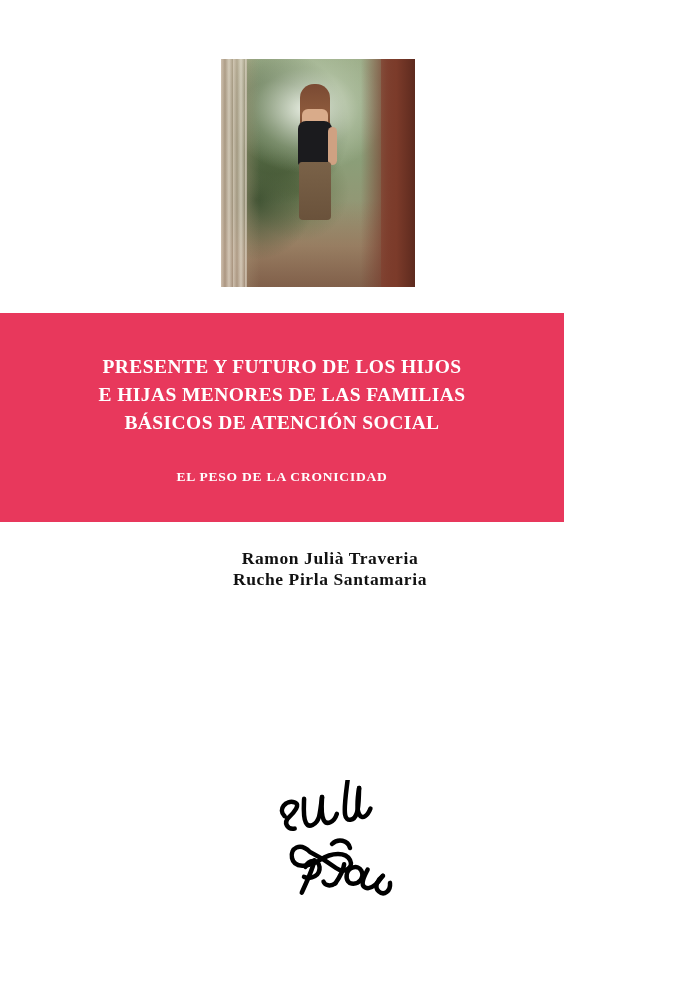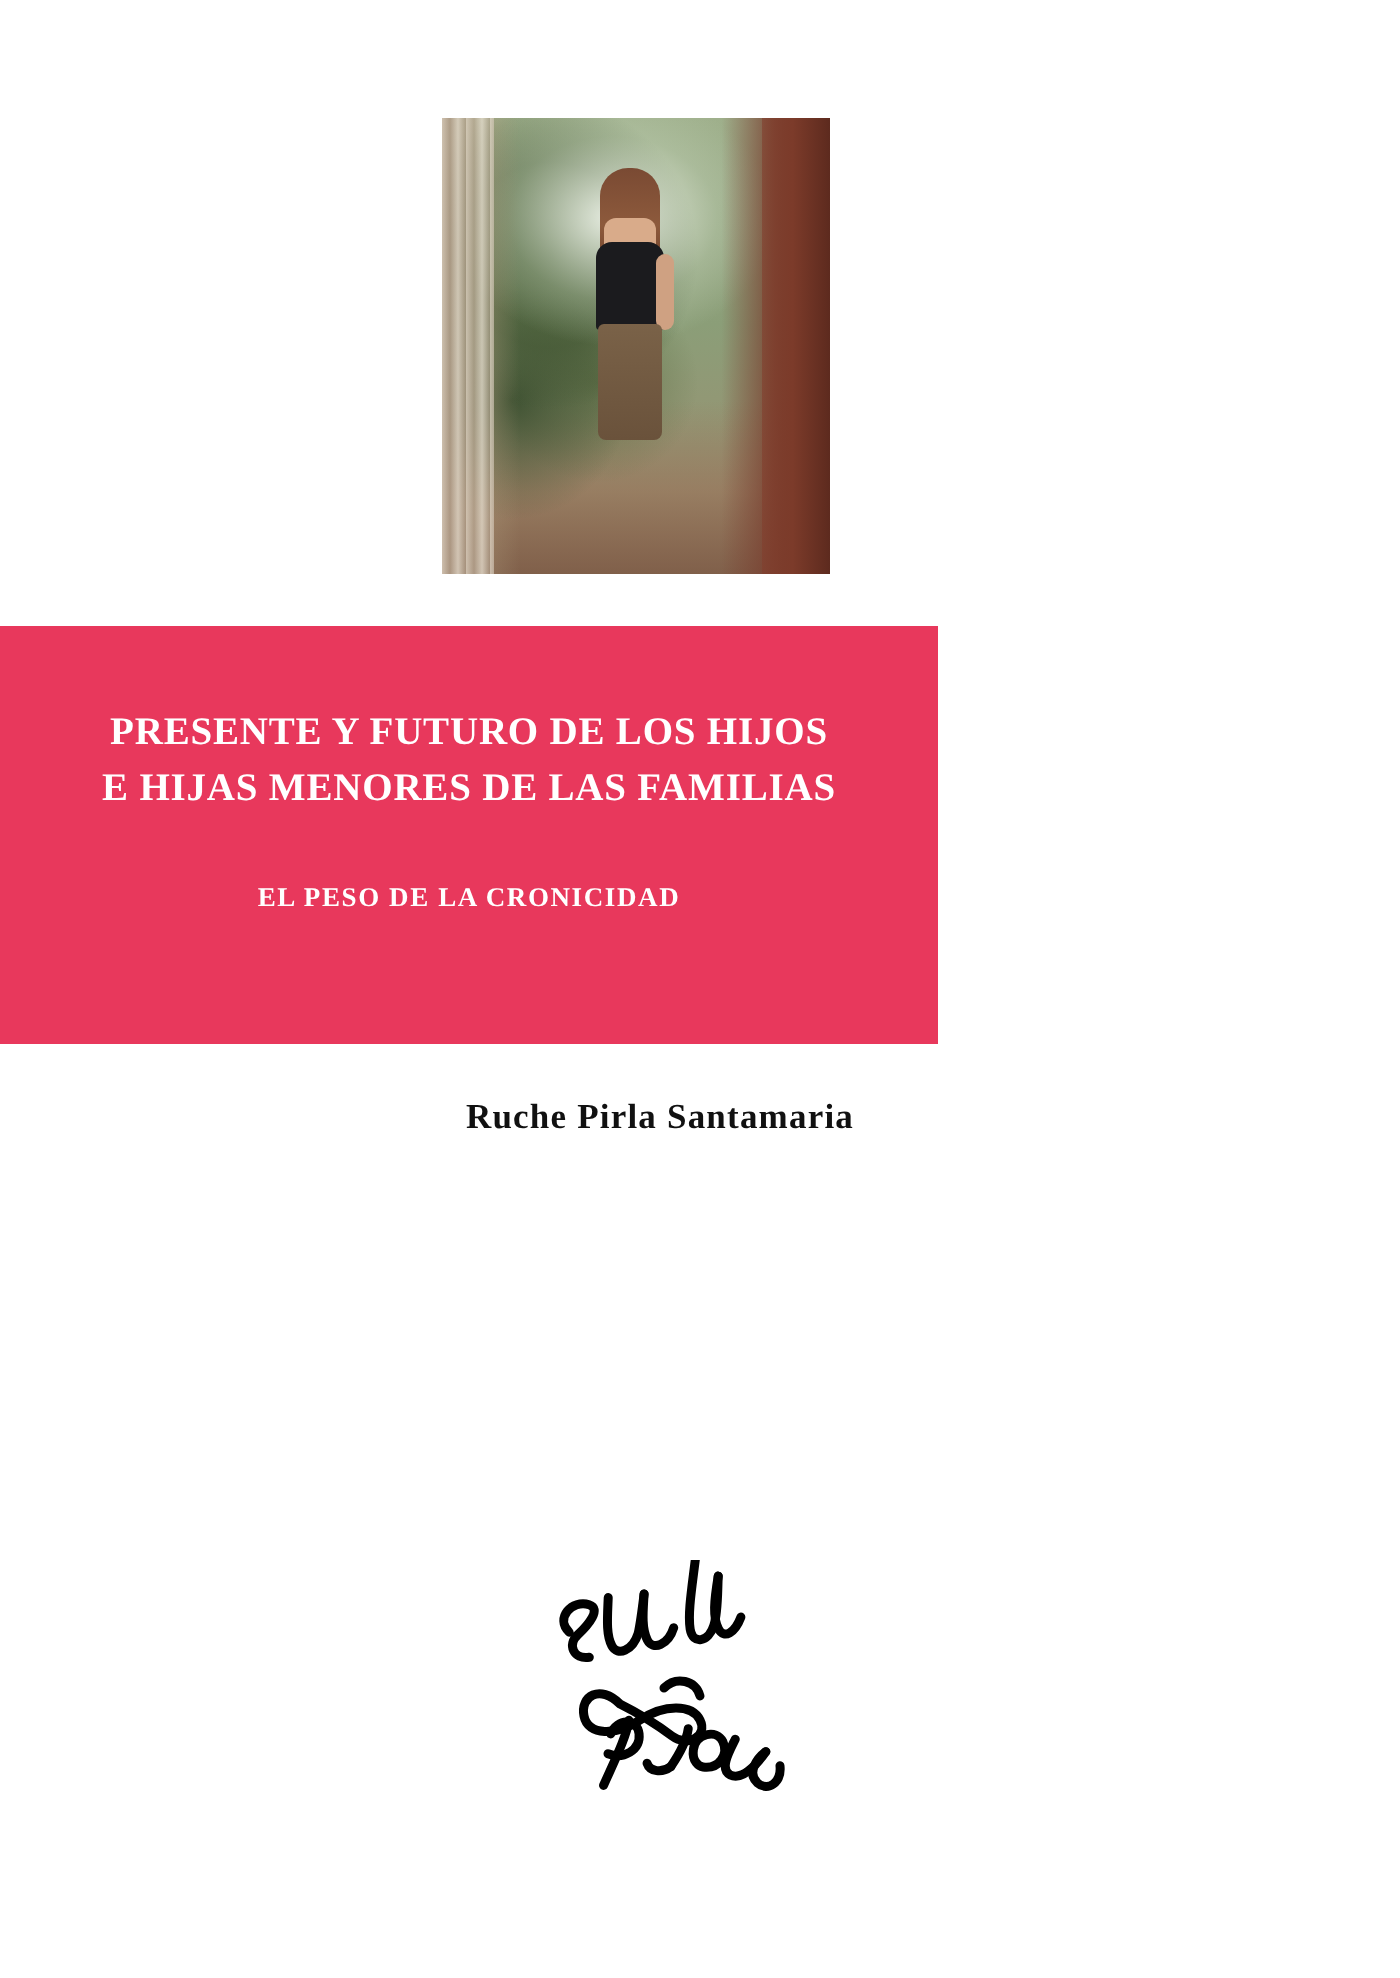"PRESENTE Y FUTURO DE LOS" .title-band { width: 469px -> 564px }
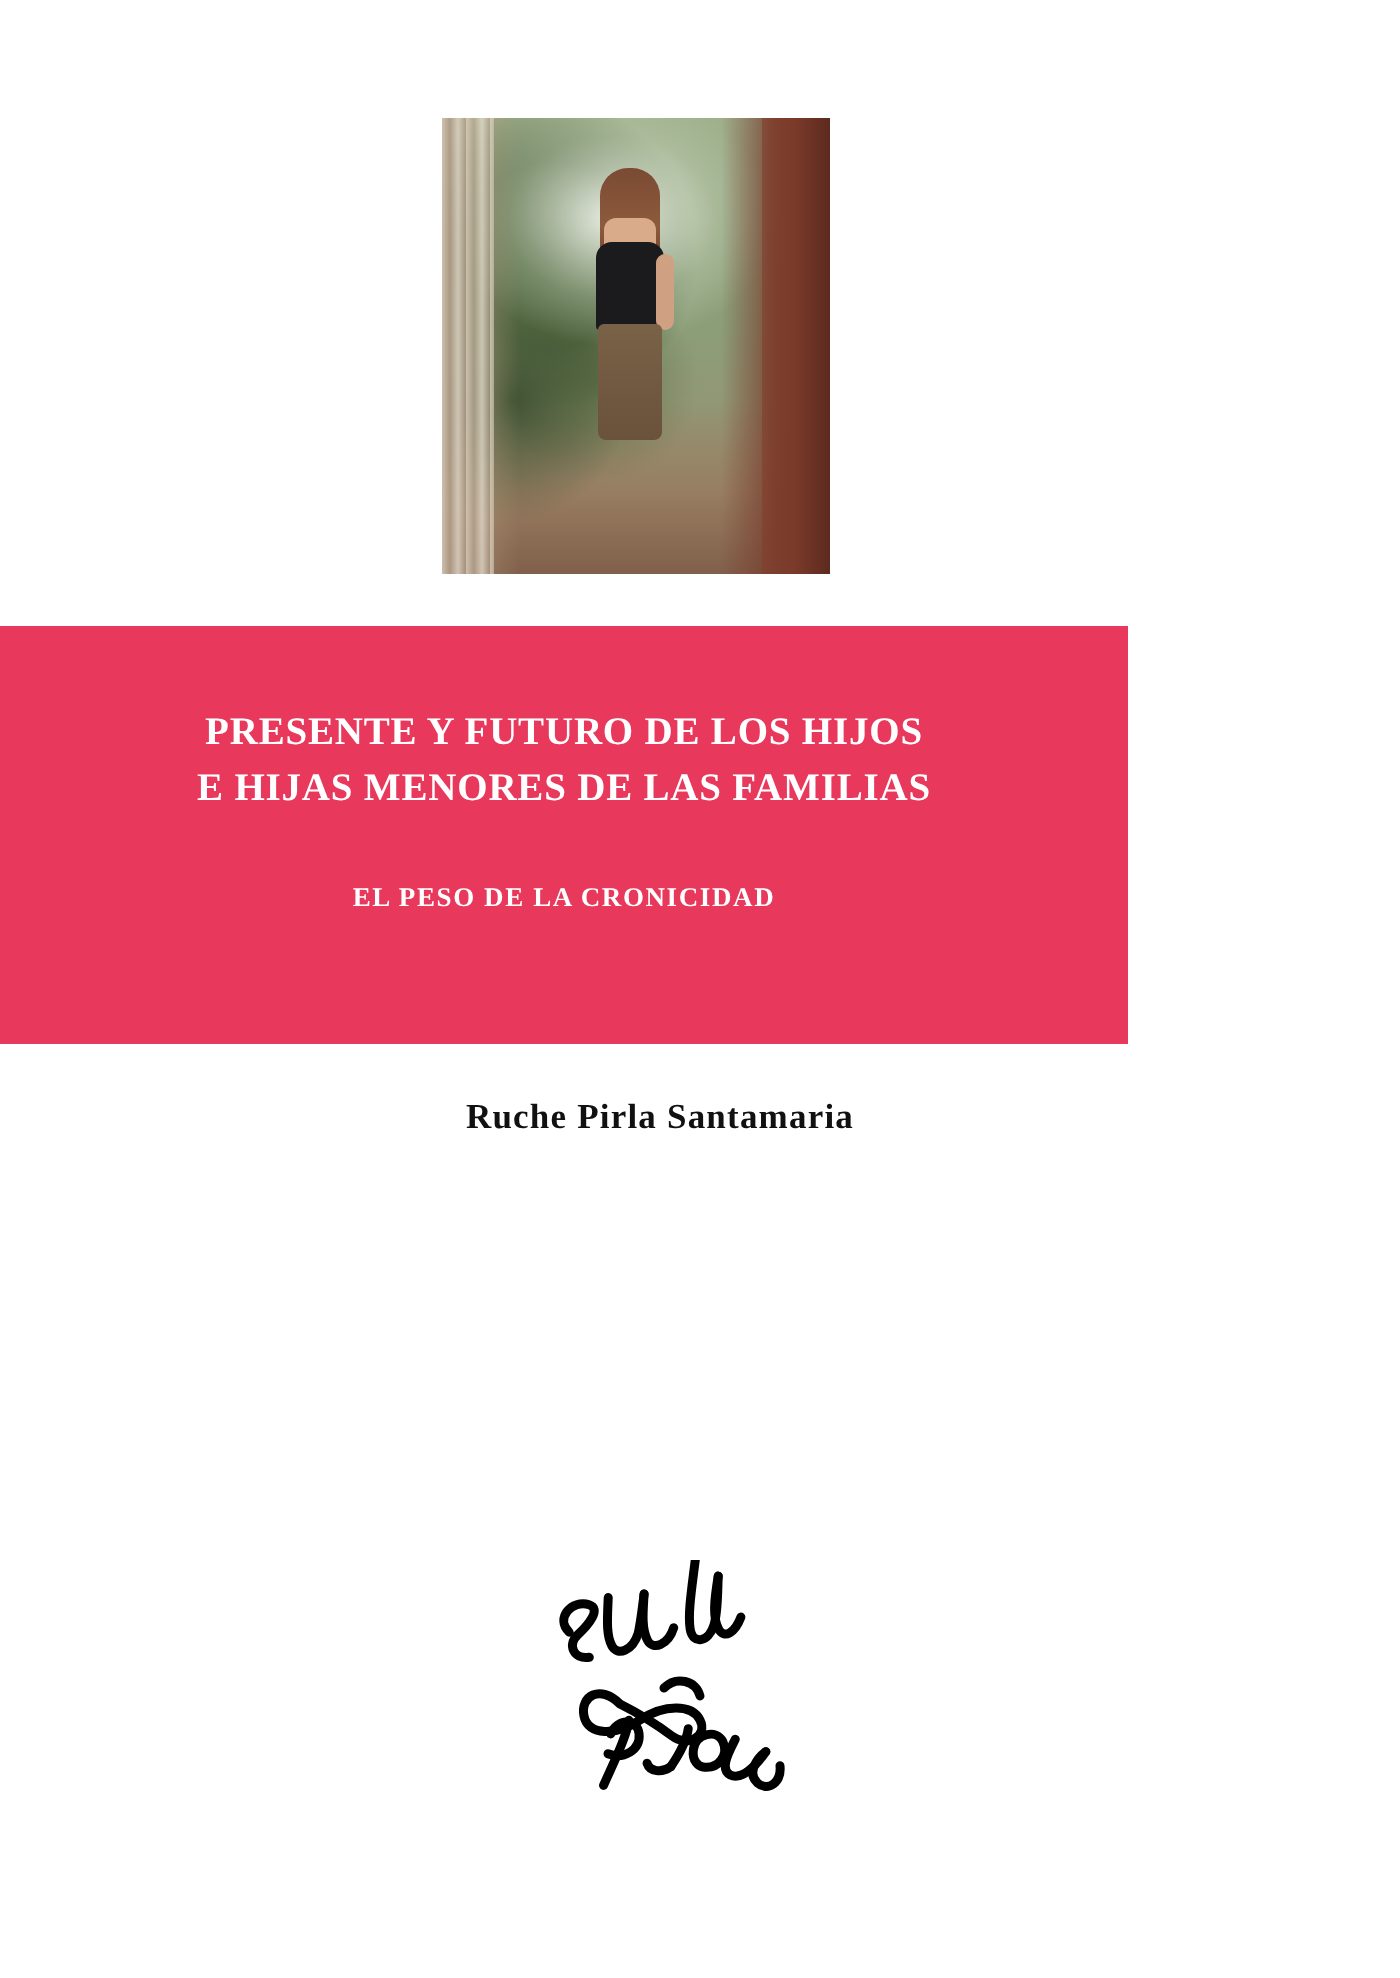"BÁSICOS DE ATENCIÓN SOCIAL" div { html: none -> <div>BÁSICOS DE ATENCIÓN SOCIAL</div> }
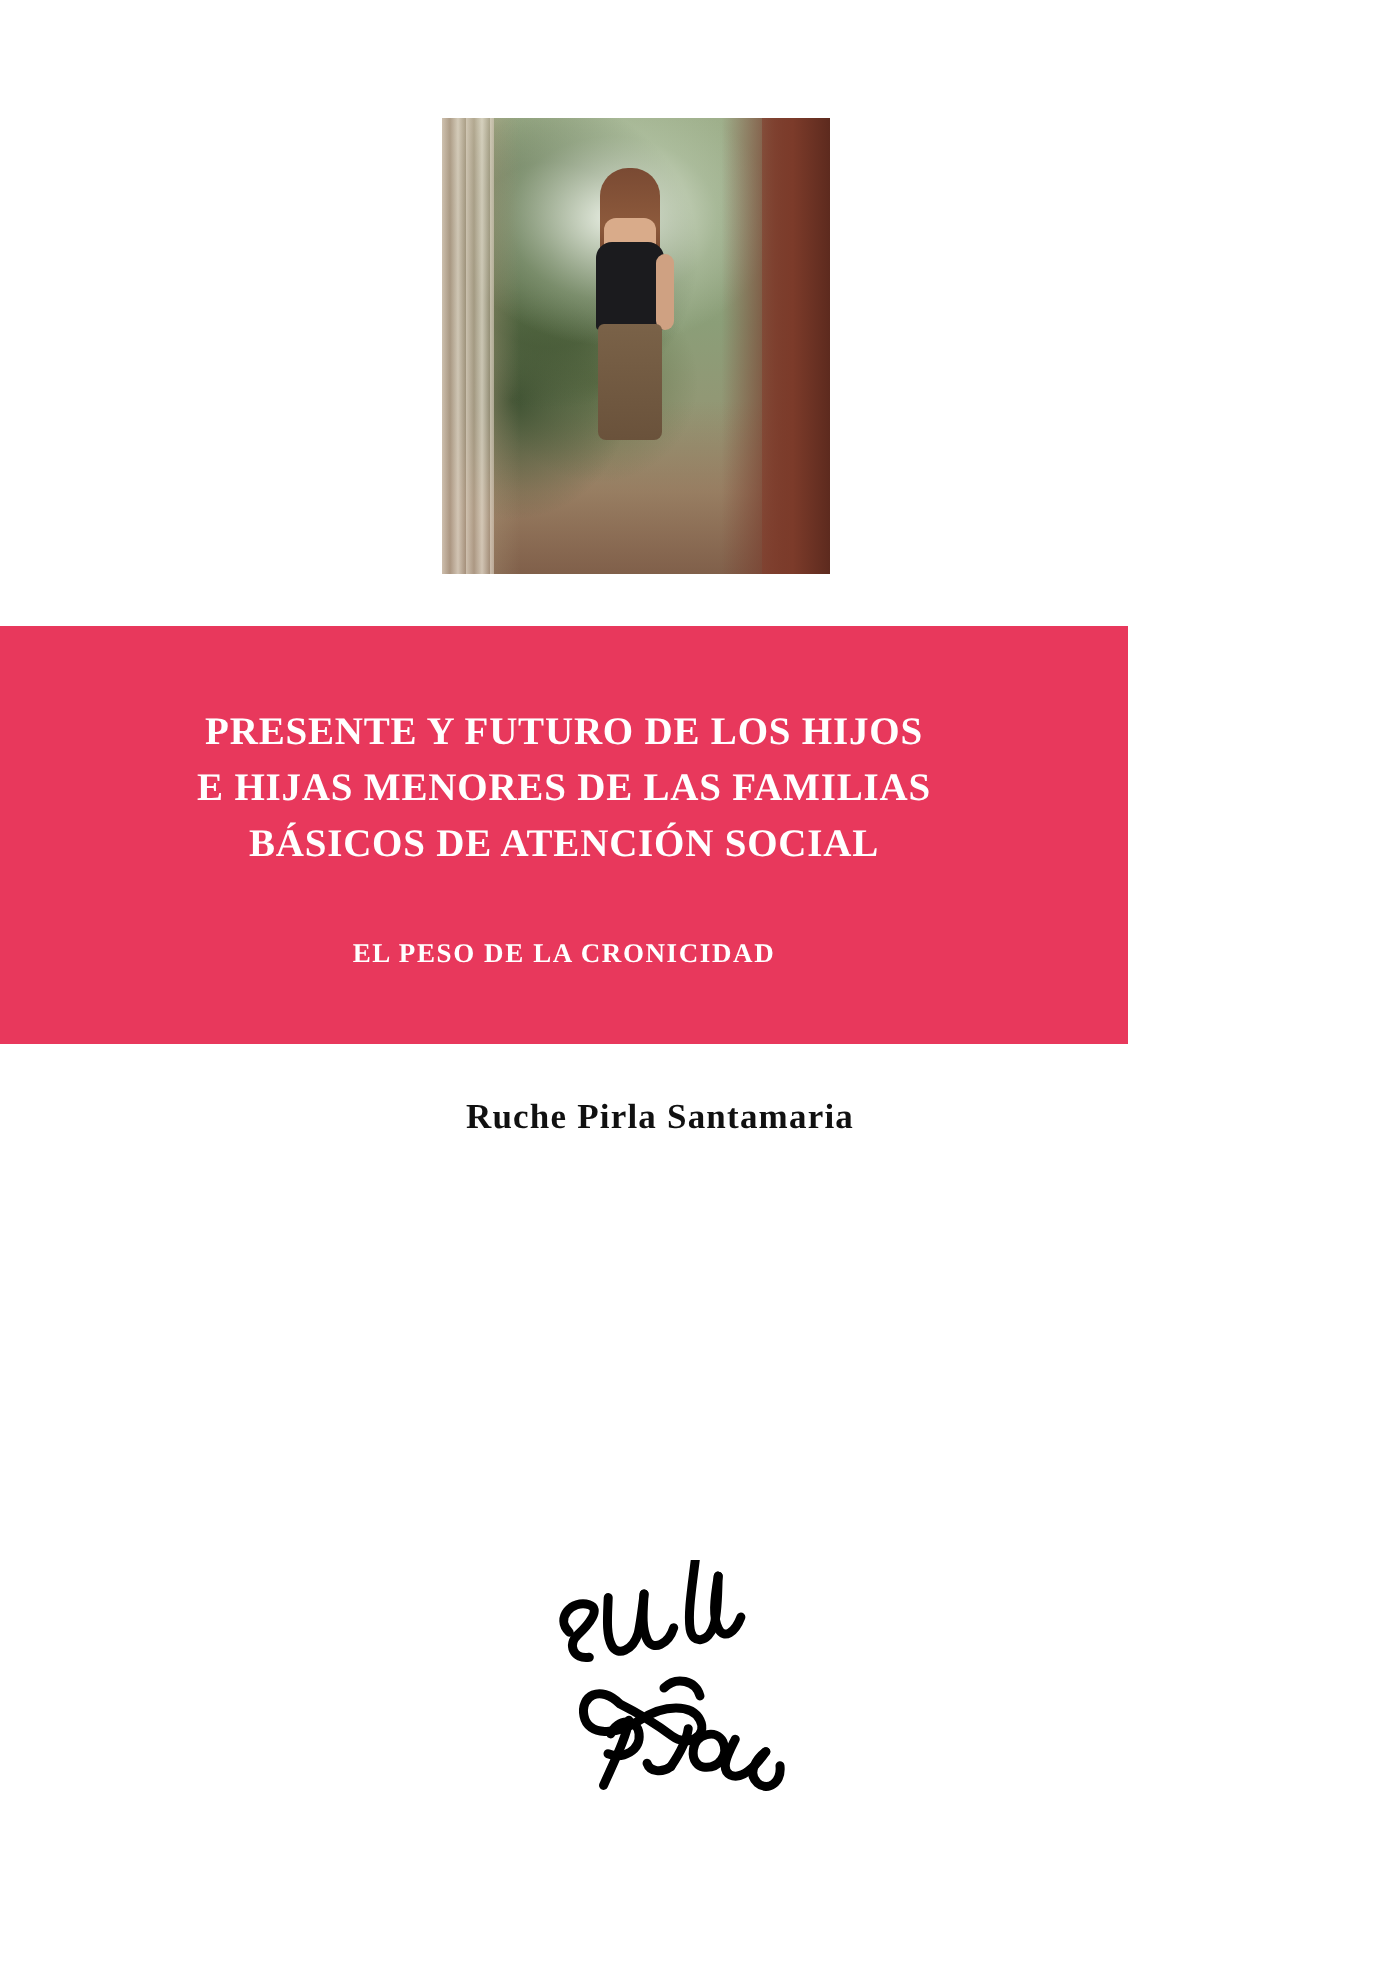"Ramon Julià Traveria" div.author { html: none -> <div>Ramon Julià Traveria</div> }
